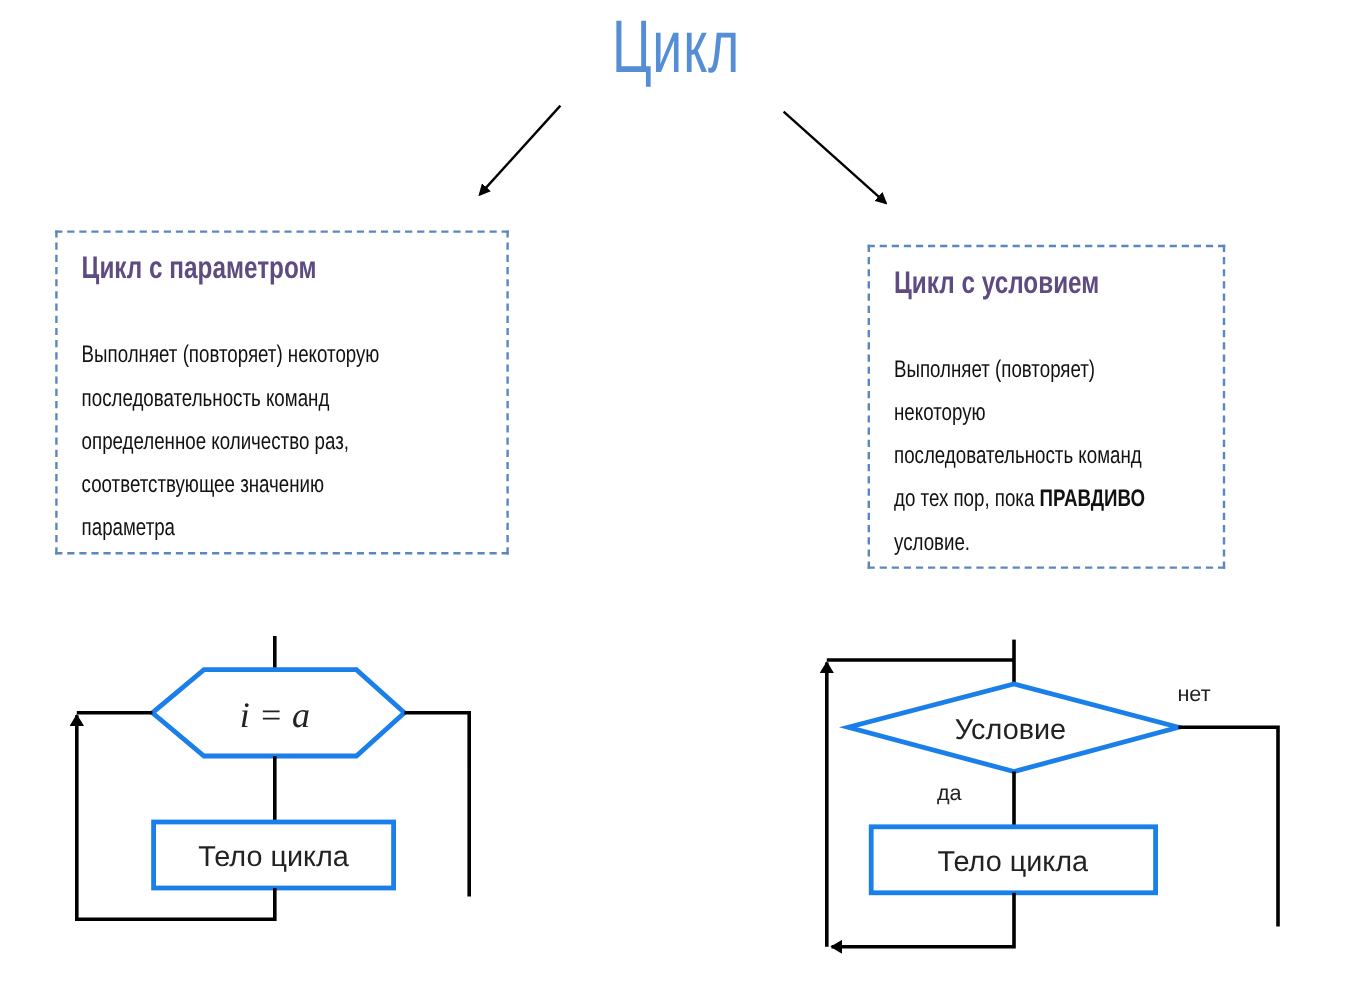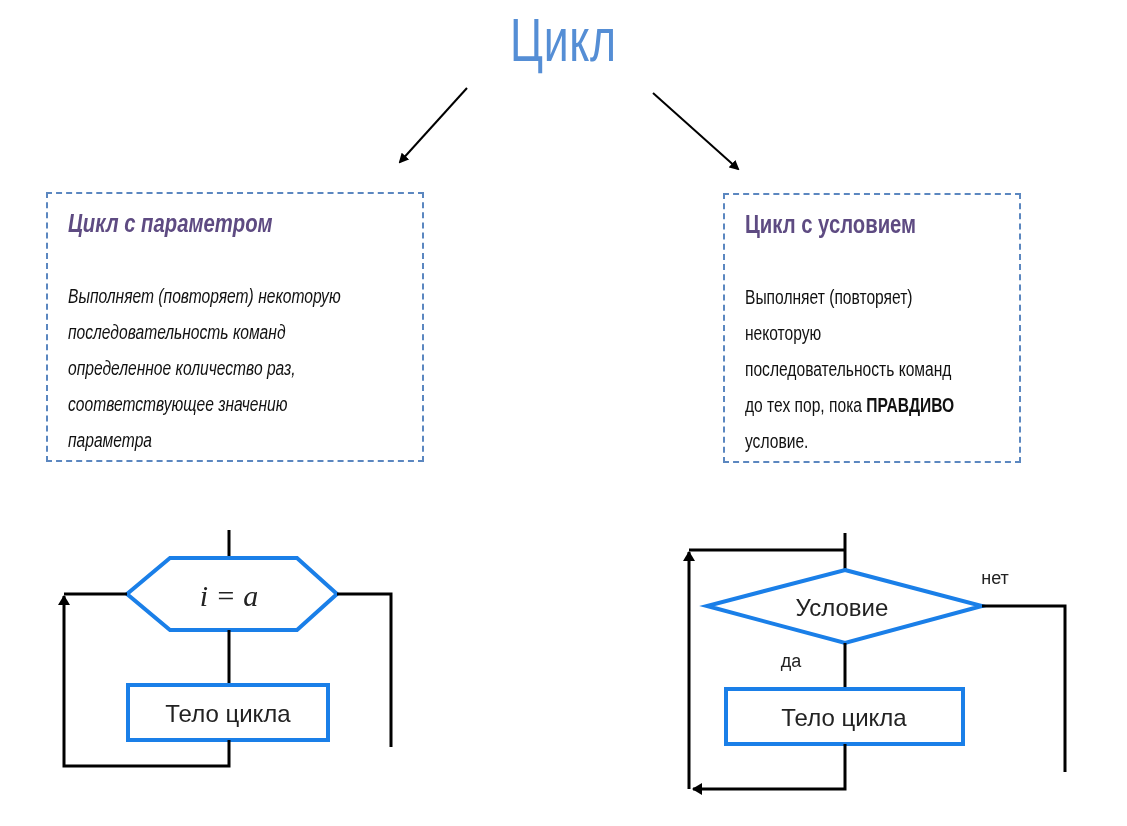"Цикл с параметром" .box-left { font-style: italic -> none }
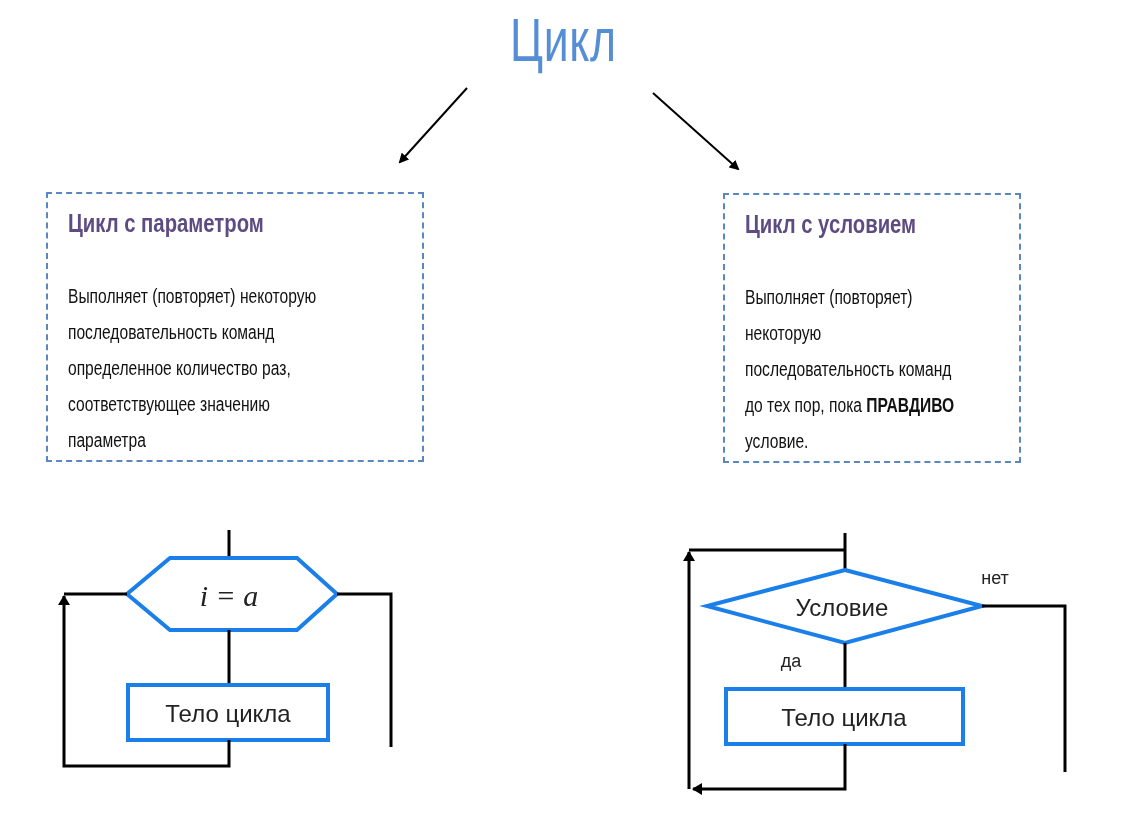"Цикл с условием" .box-right { top: 193px -> 204px }
